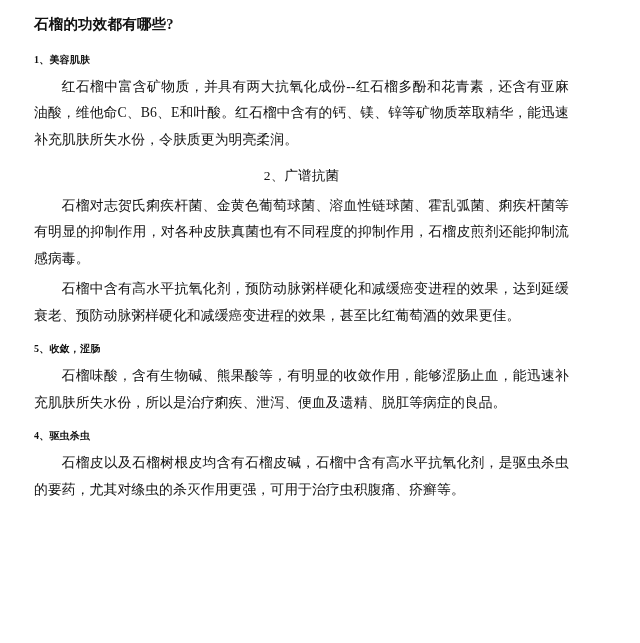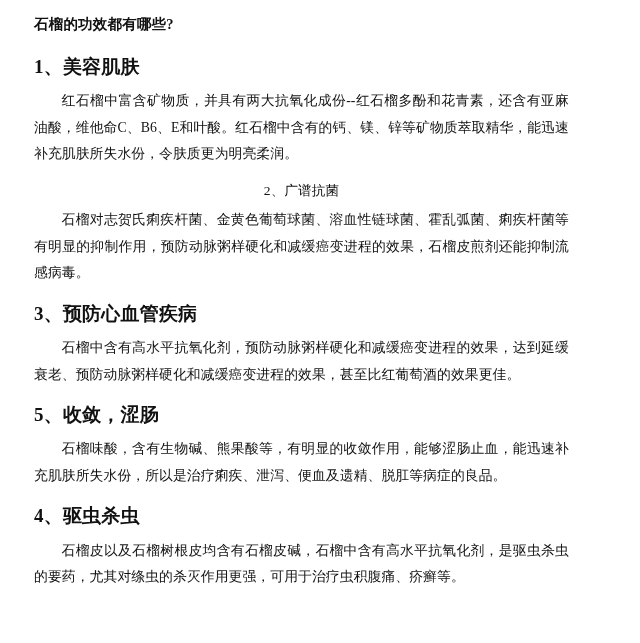"1、美容肌肤" .heading { font-size: 19px -> 10px }
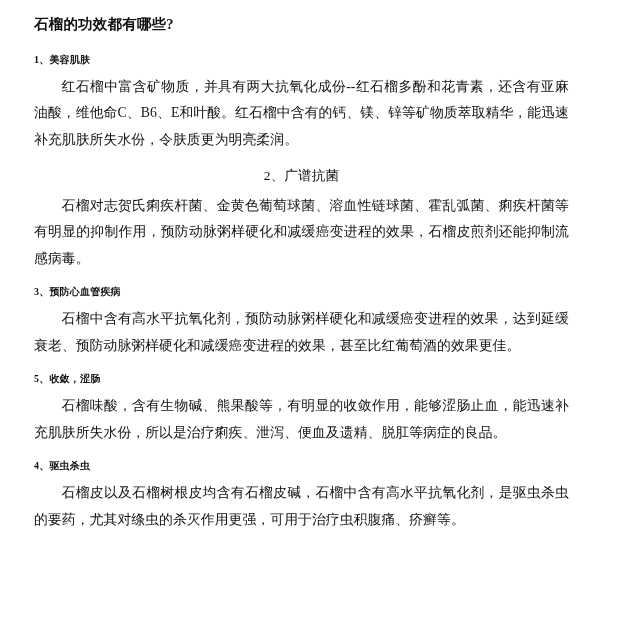"石榴对志贺氏痢疾杆菌、金黄色葡萄球菌、溶血性链球菌、霍乱弧菌、痢疾杆菌等有明显的" p.para { text: 预防动脉粥样硬化和减缓癌变进程的效果 -> 对各种皮肤真菌也有不同程度的抑制作用 }
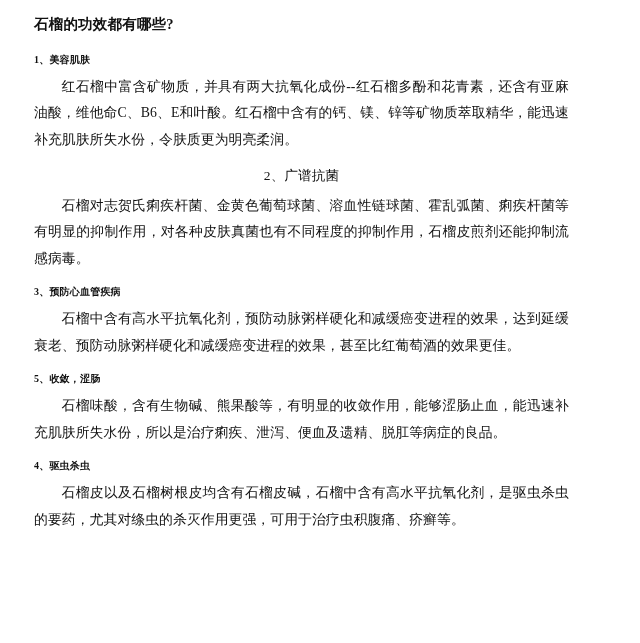"3、预防心血管疾病" div.heading { html: <div>3、预防心血管疾病</div> -> none }
